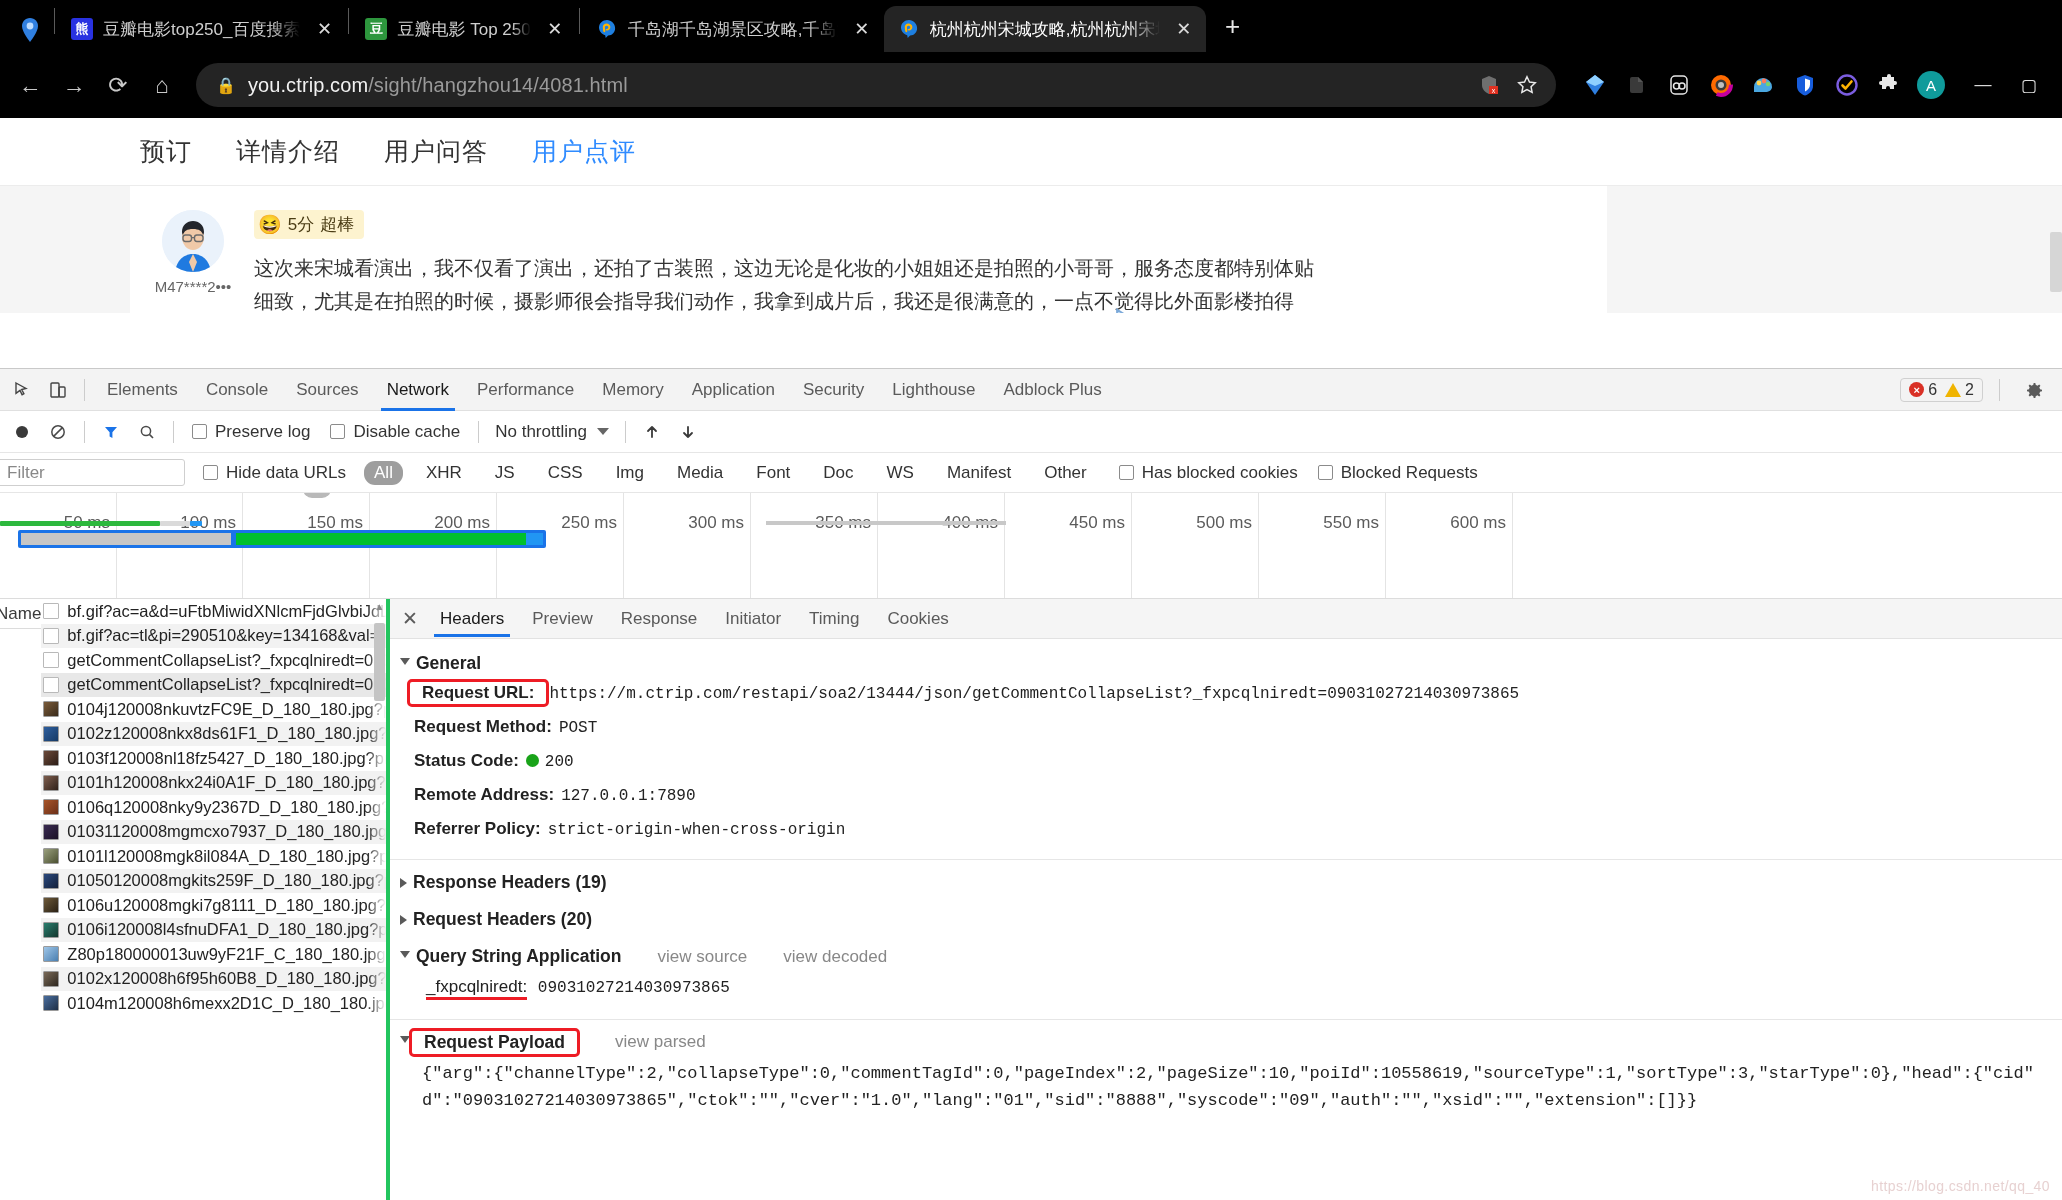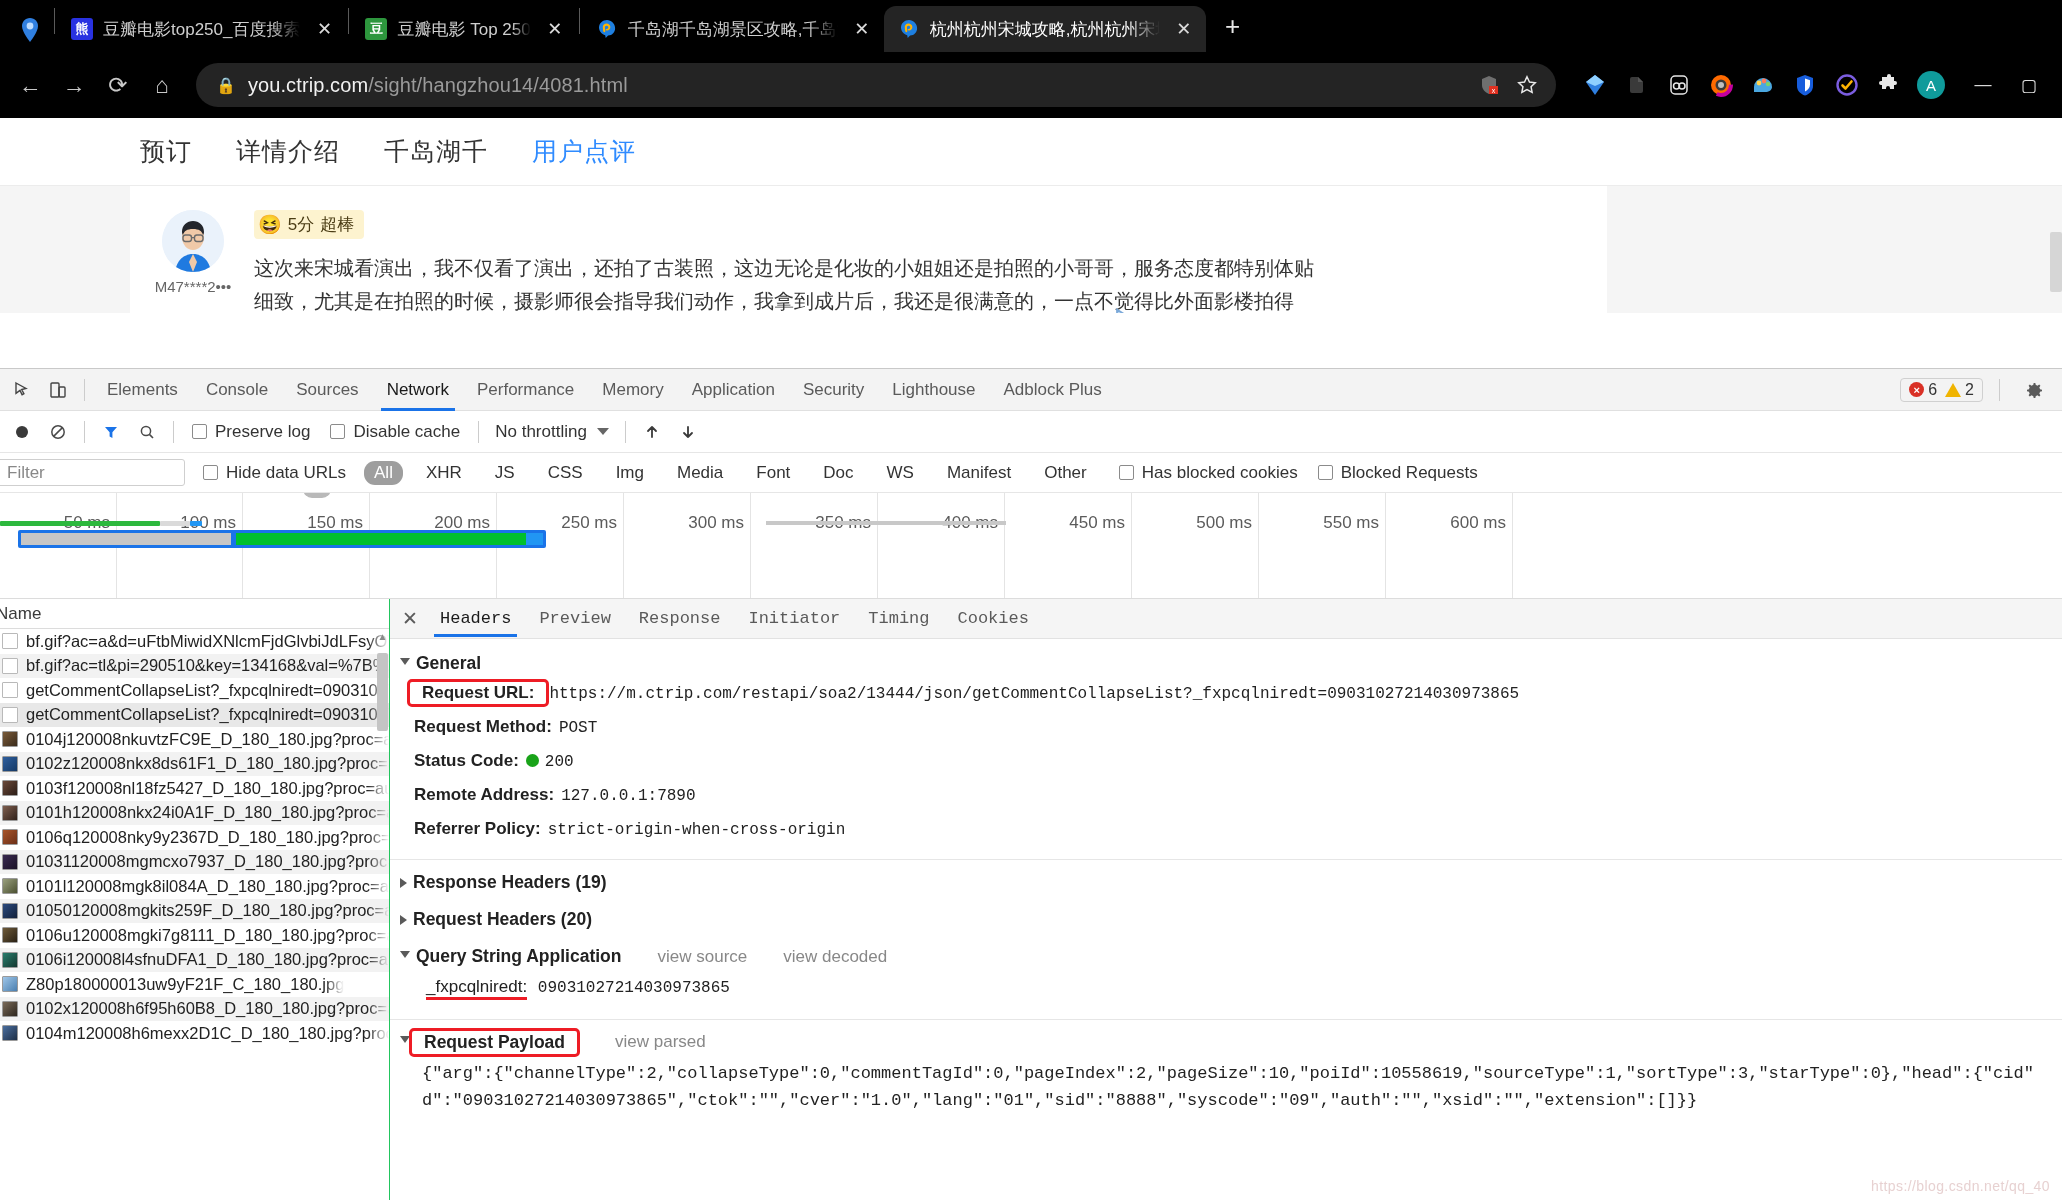"千岛湖千" span.pnav { text: 千岛湖千 -> 用户问答 }
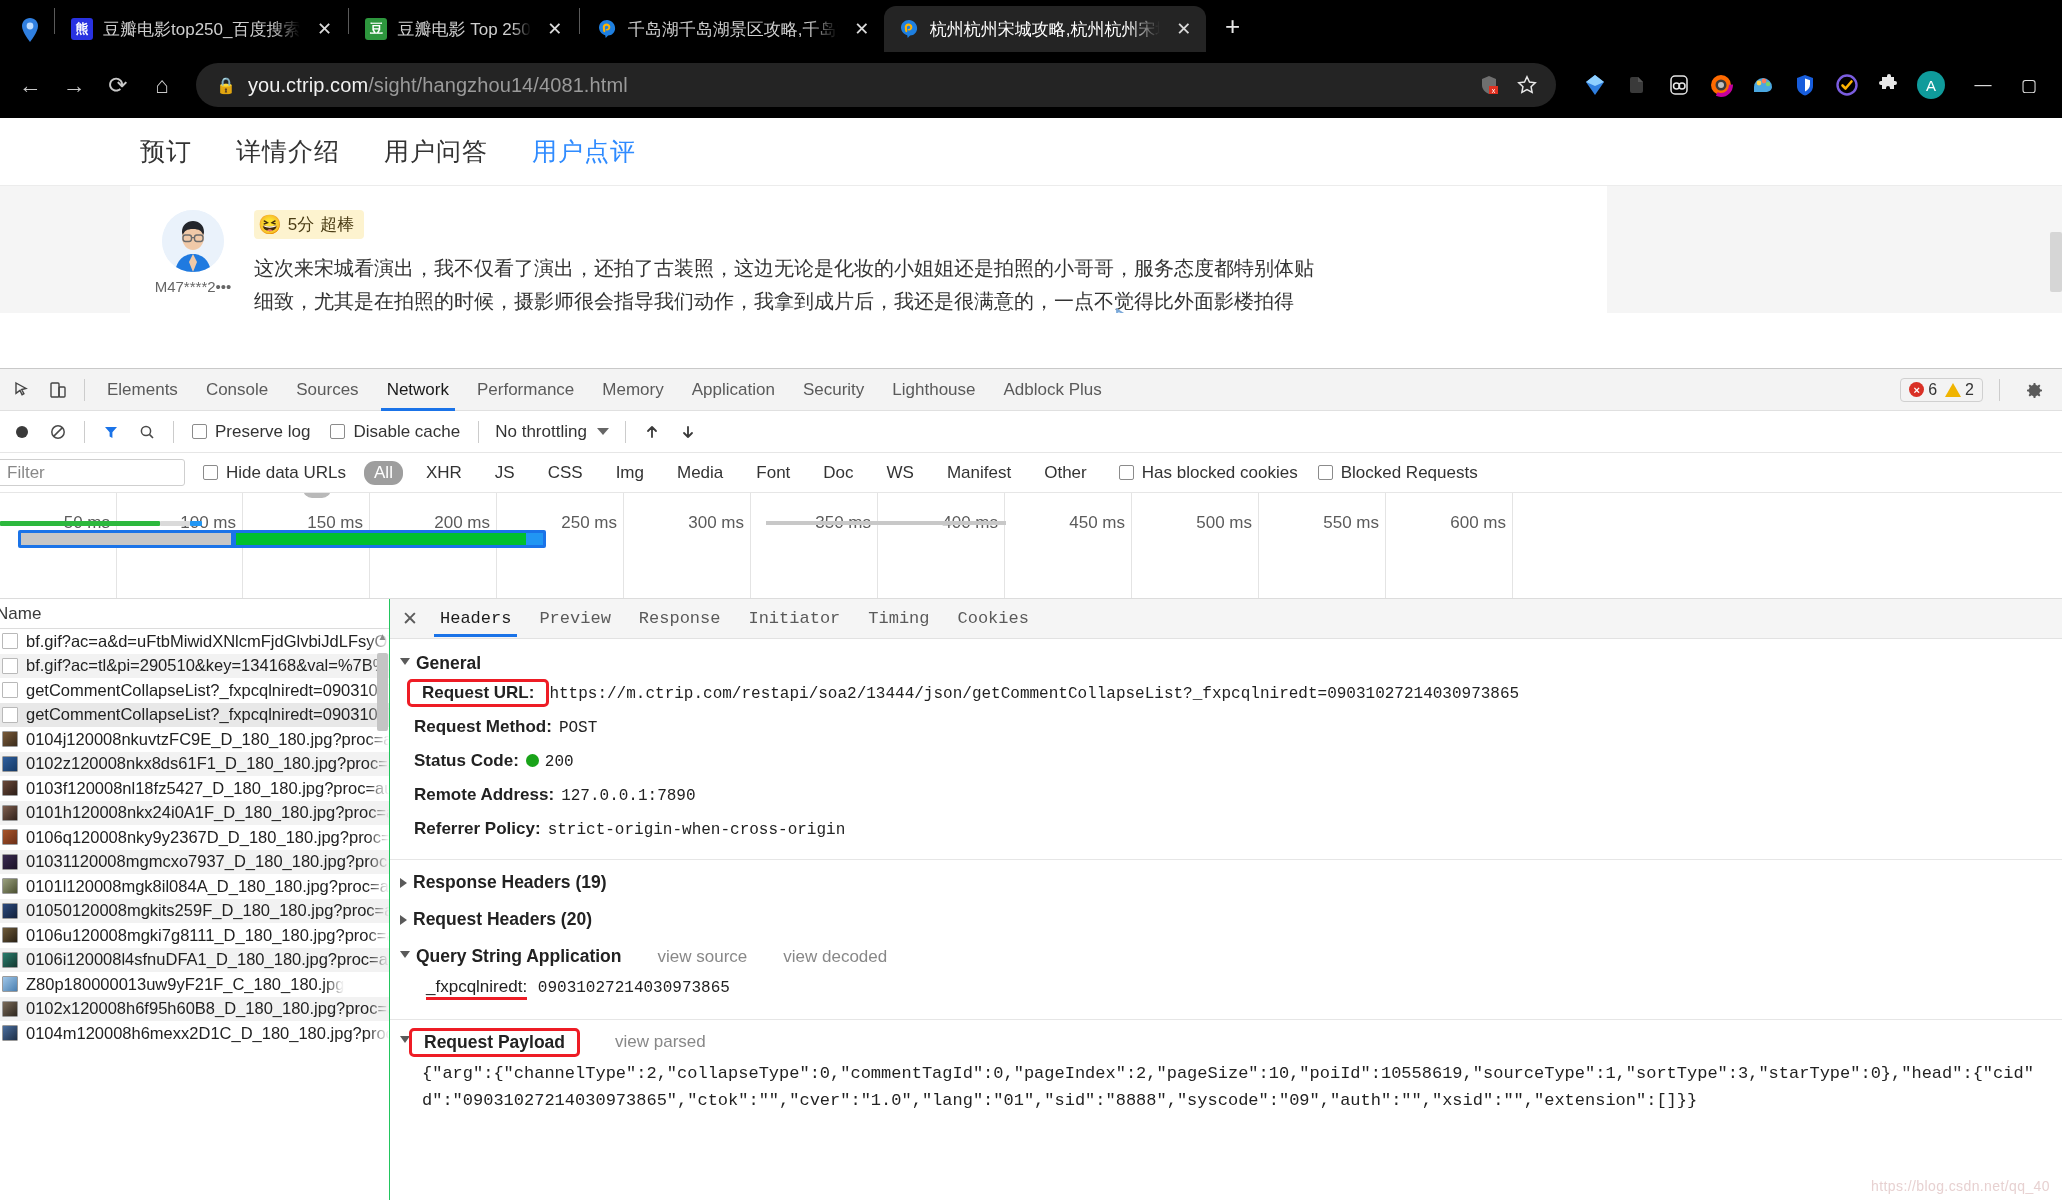"Name" .req-list { border-right: 1px solid #22c55e -> 4px solid #22c55e; flex-direction: column -> row }
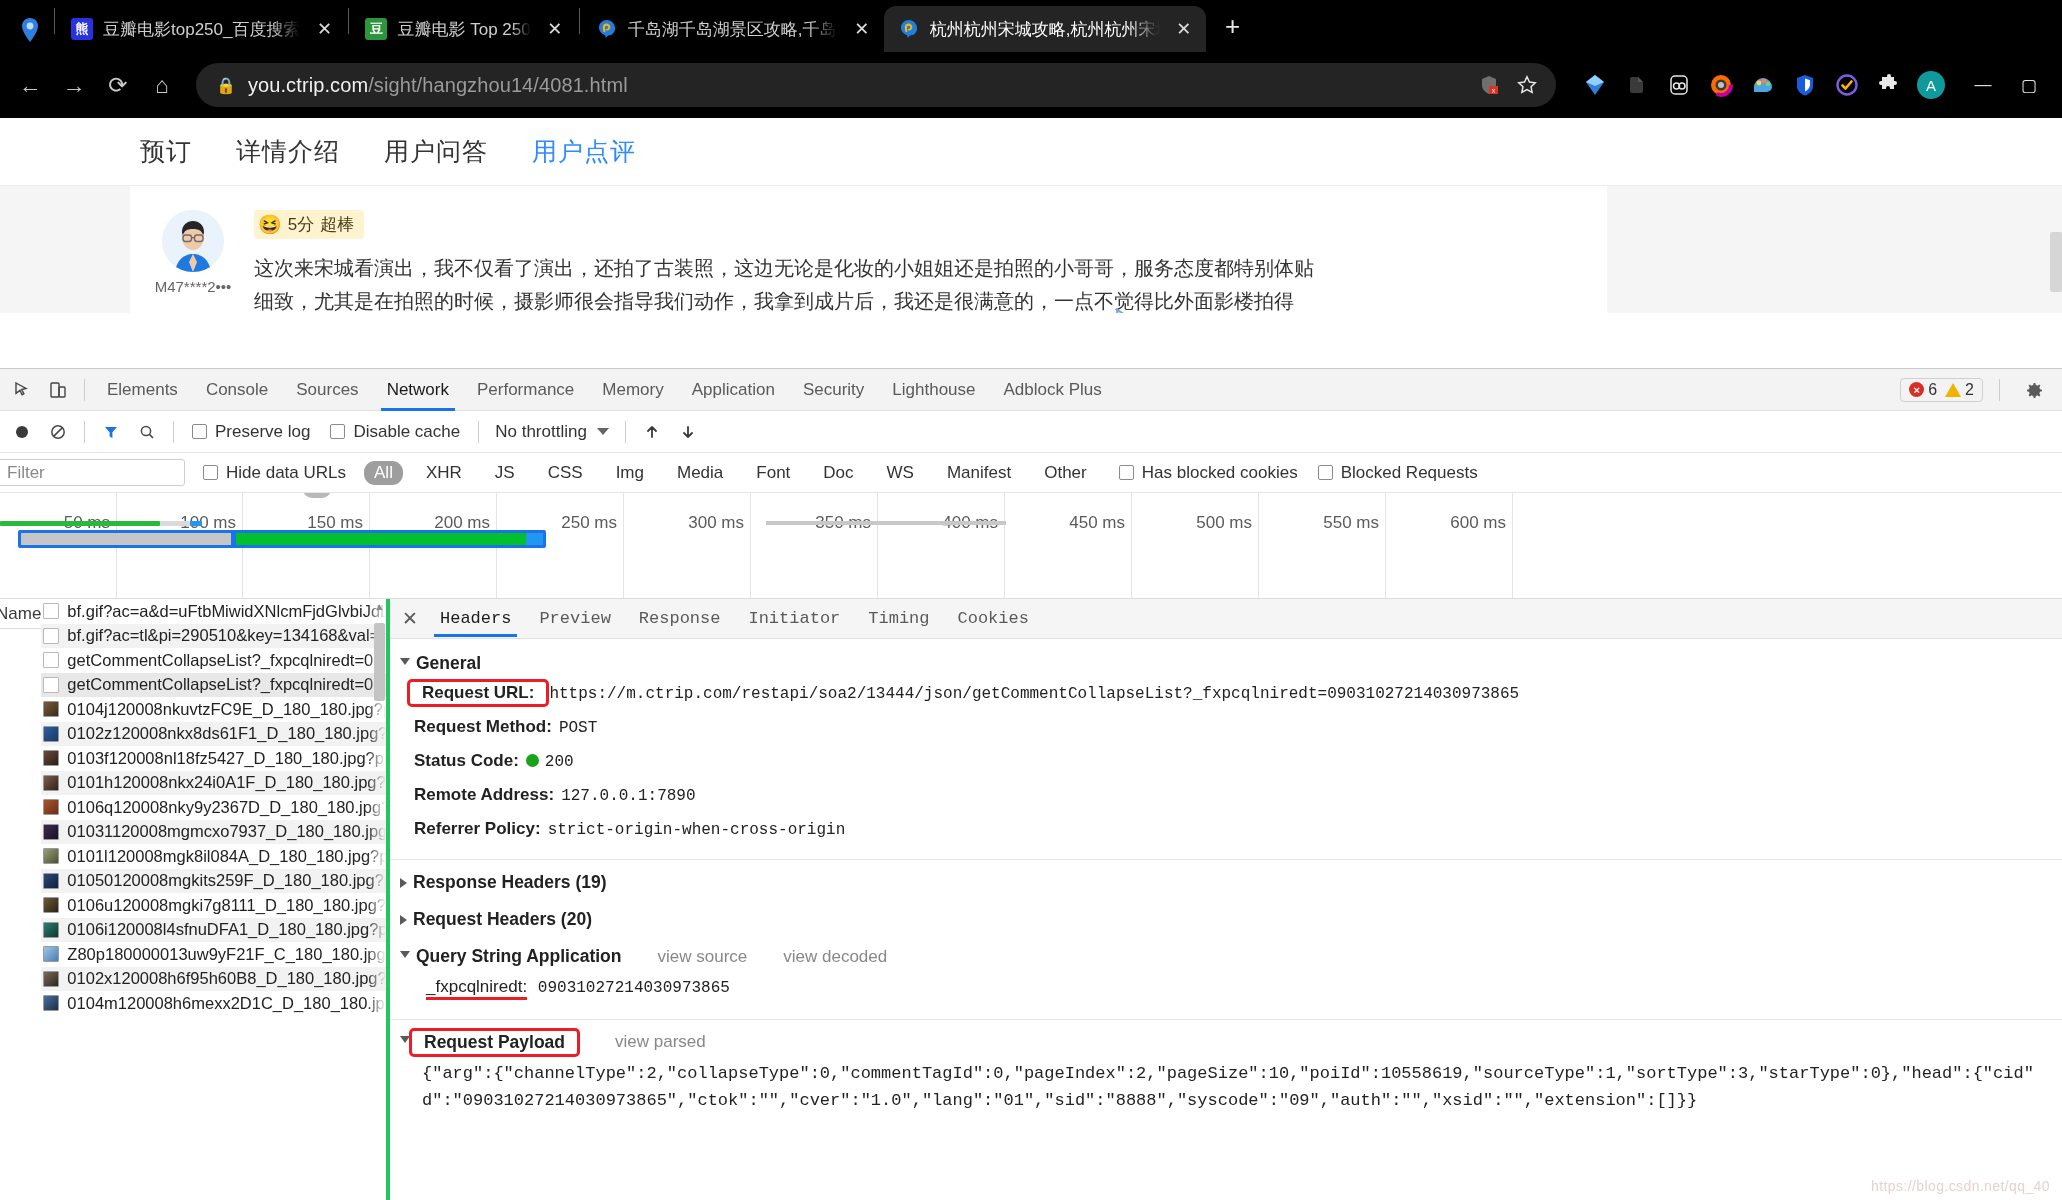"Headers" .d-tab { font-family: Liberation Mono, monospace -> none }
